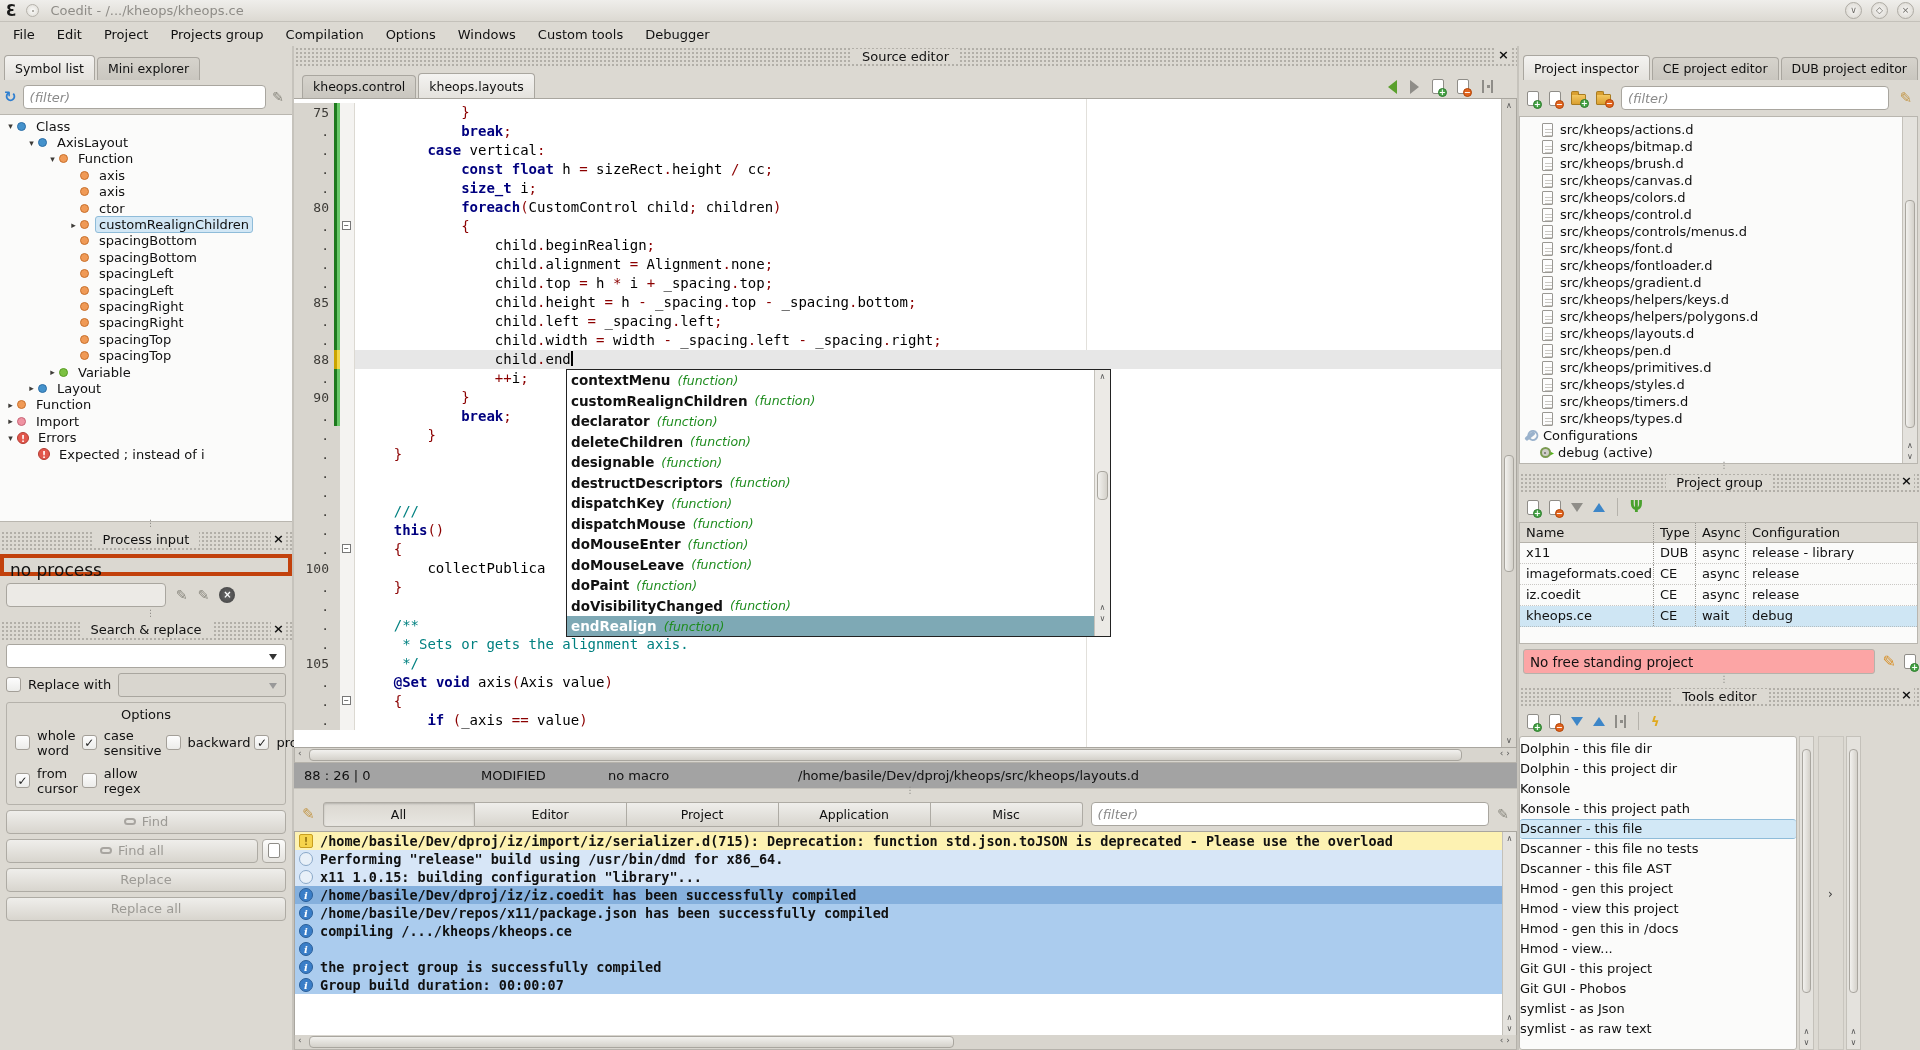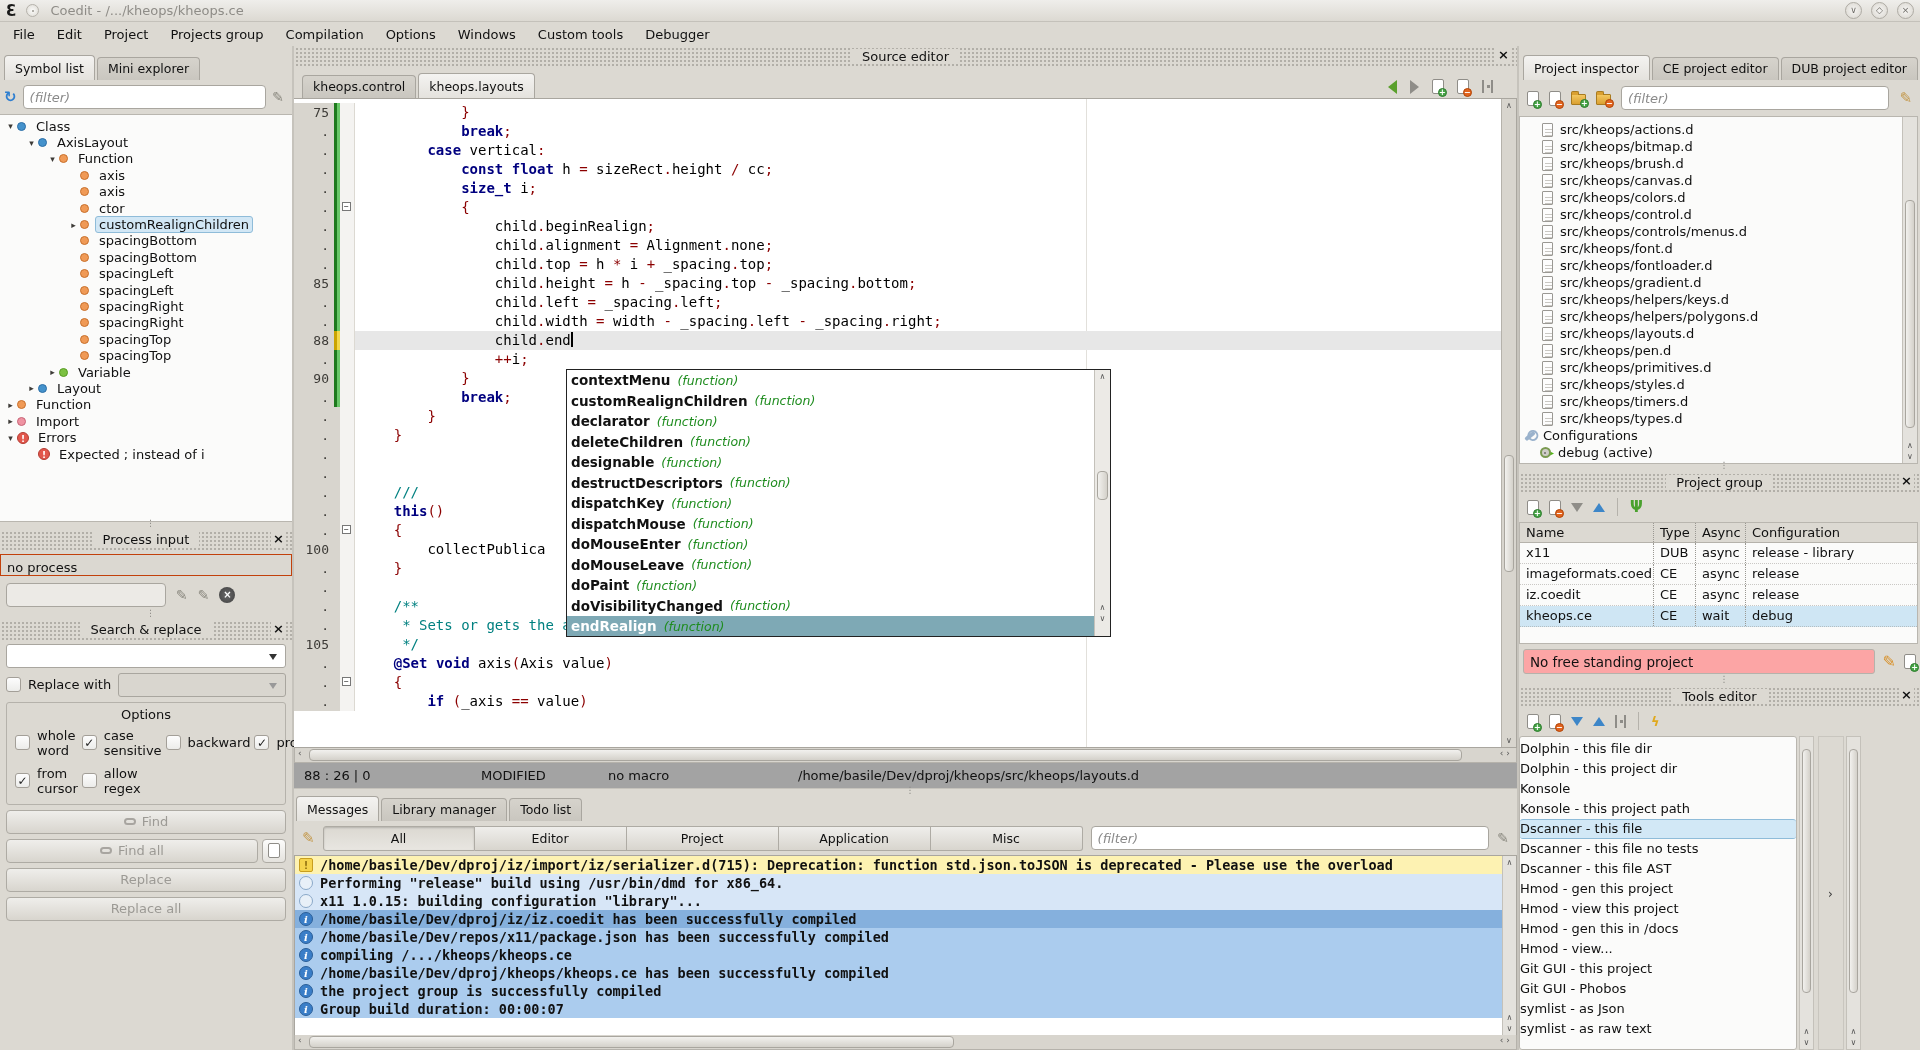"80" div.cl { html: none -> <div><span>80</span><span></span><span></span><span><span> </span><span>foreach</span><span>(</span><span>CustomControl child</span><span>;</span><span> children</span><span>)</span></span></div> }
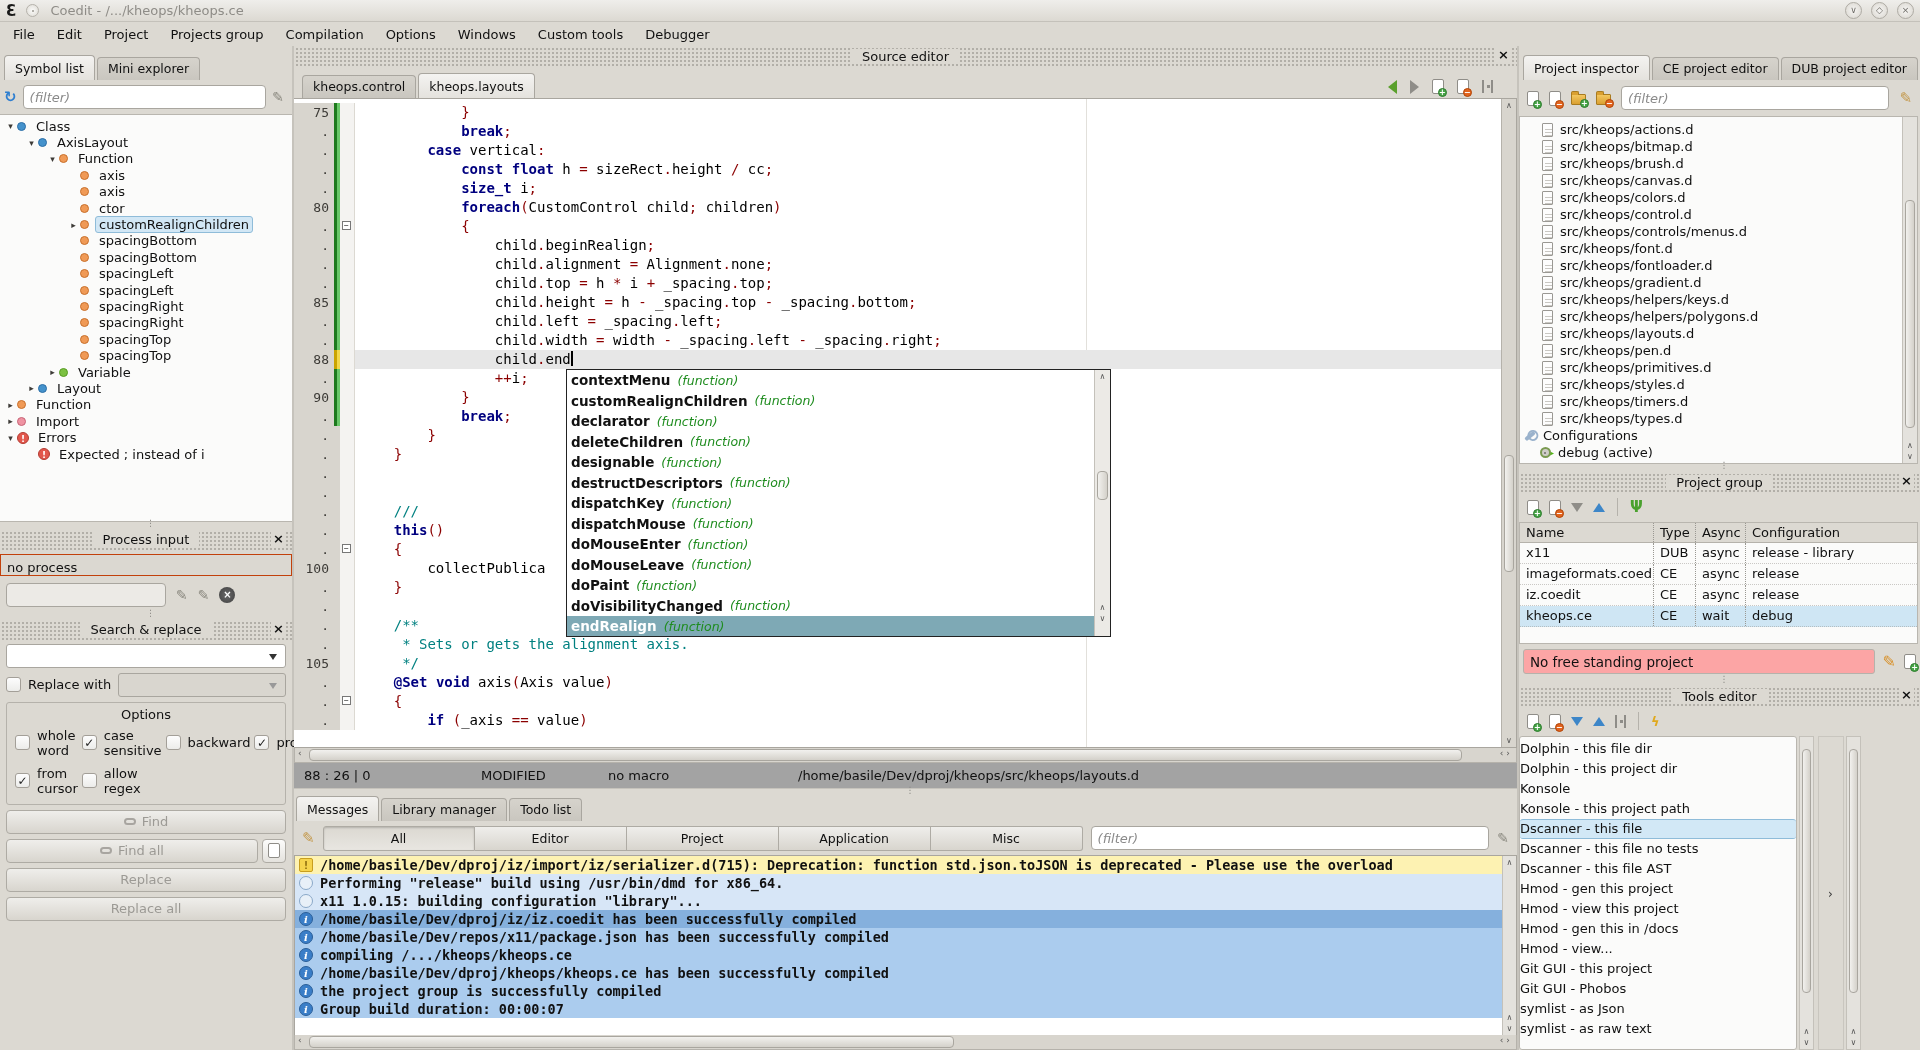"no process" .proc-status { border: 1px solid #c2410c -> 4px solid #c2410c; font-size: 13px -> 17px }
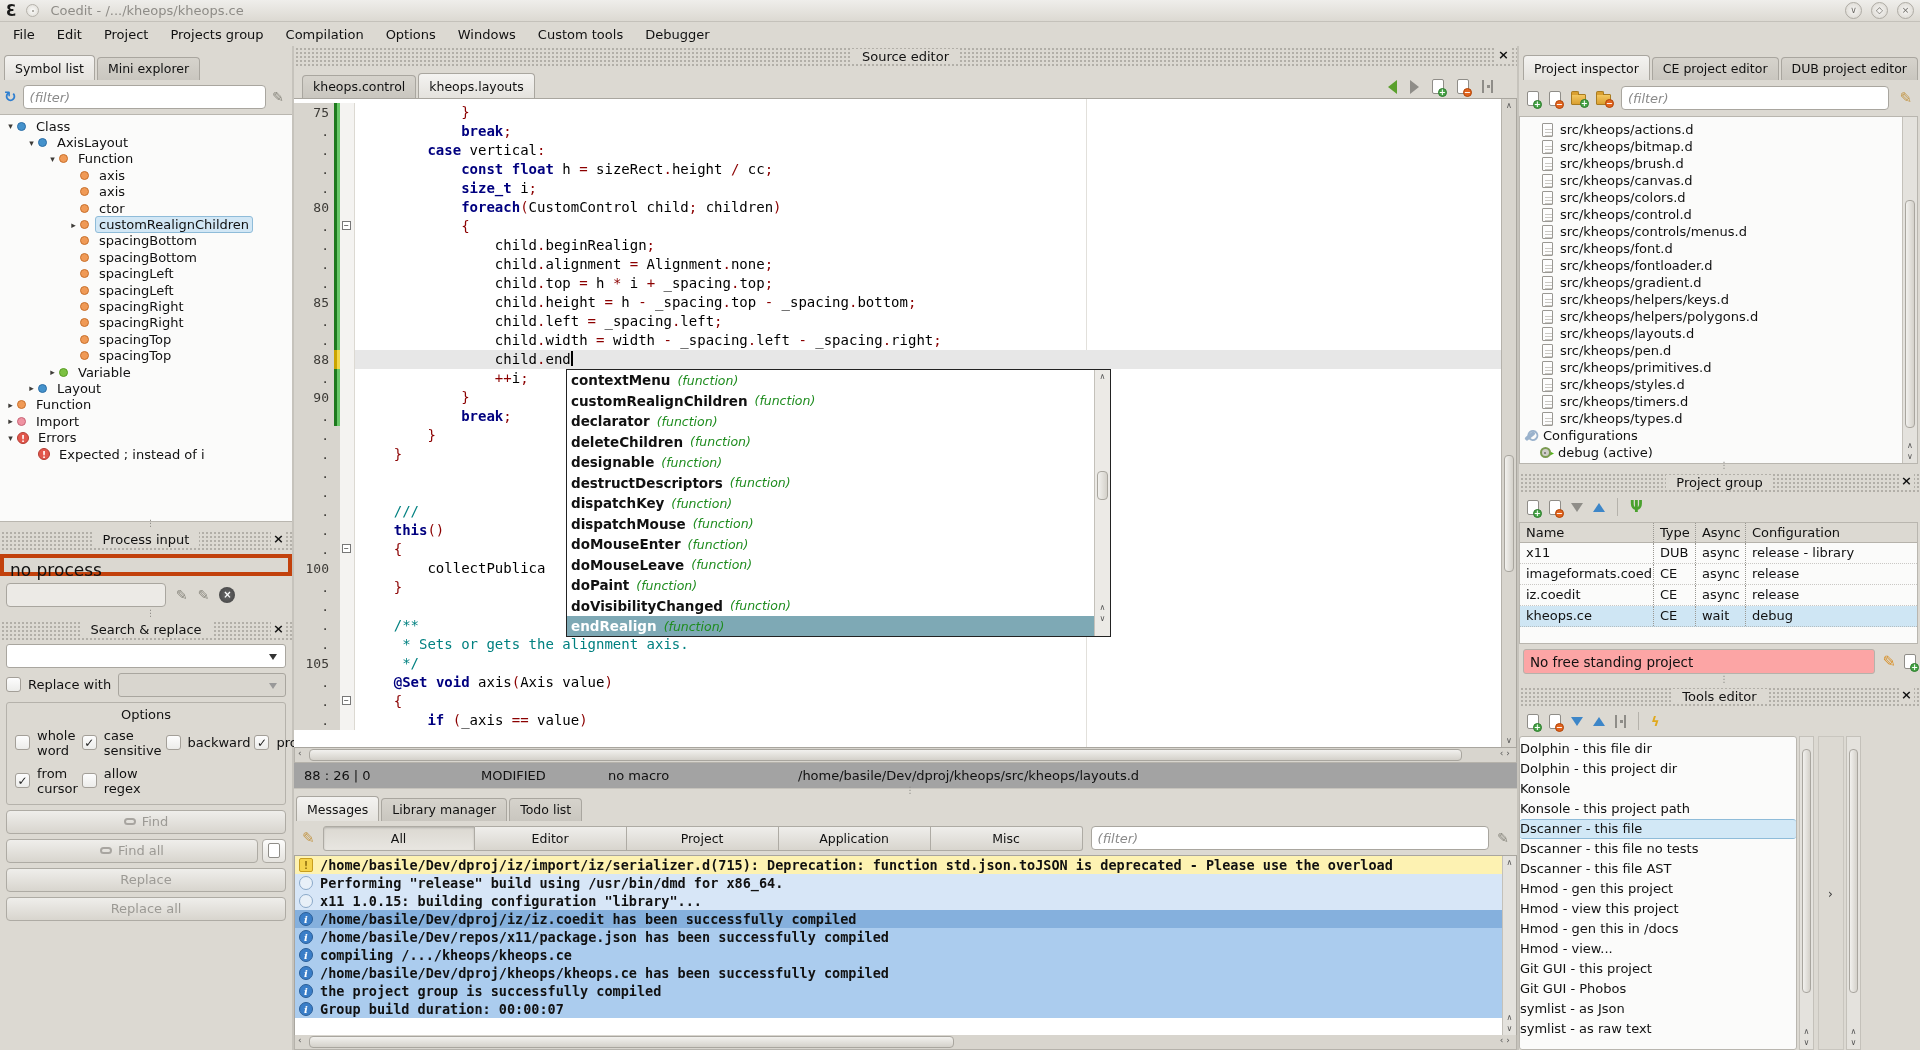"Messages" div.msg-tabs { html: <div> <div>Messages</div> <div>Library manager</div> <div>Todo list</div> </div> -> none }
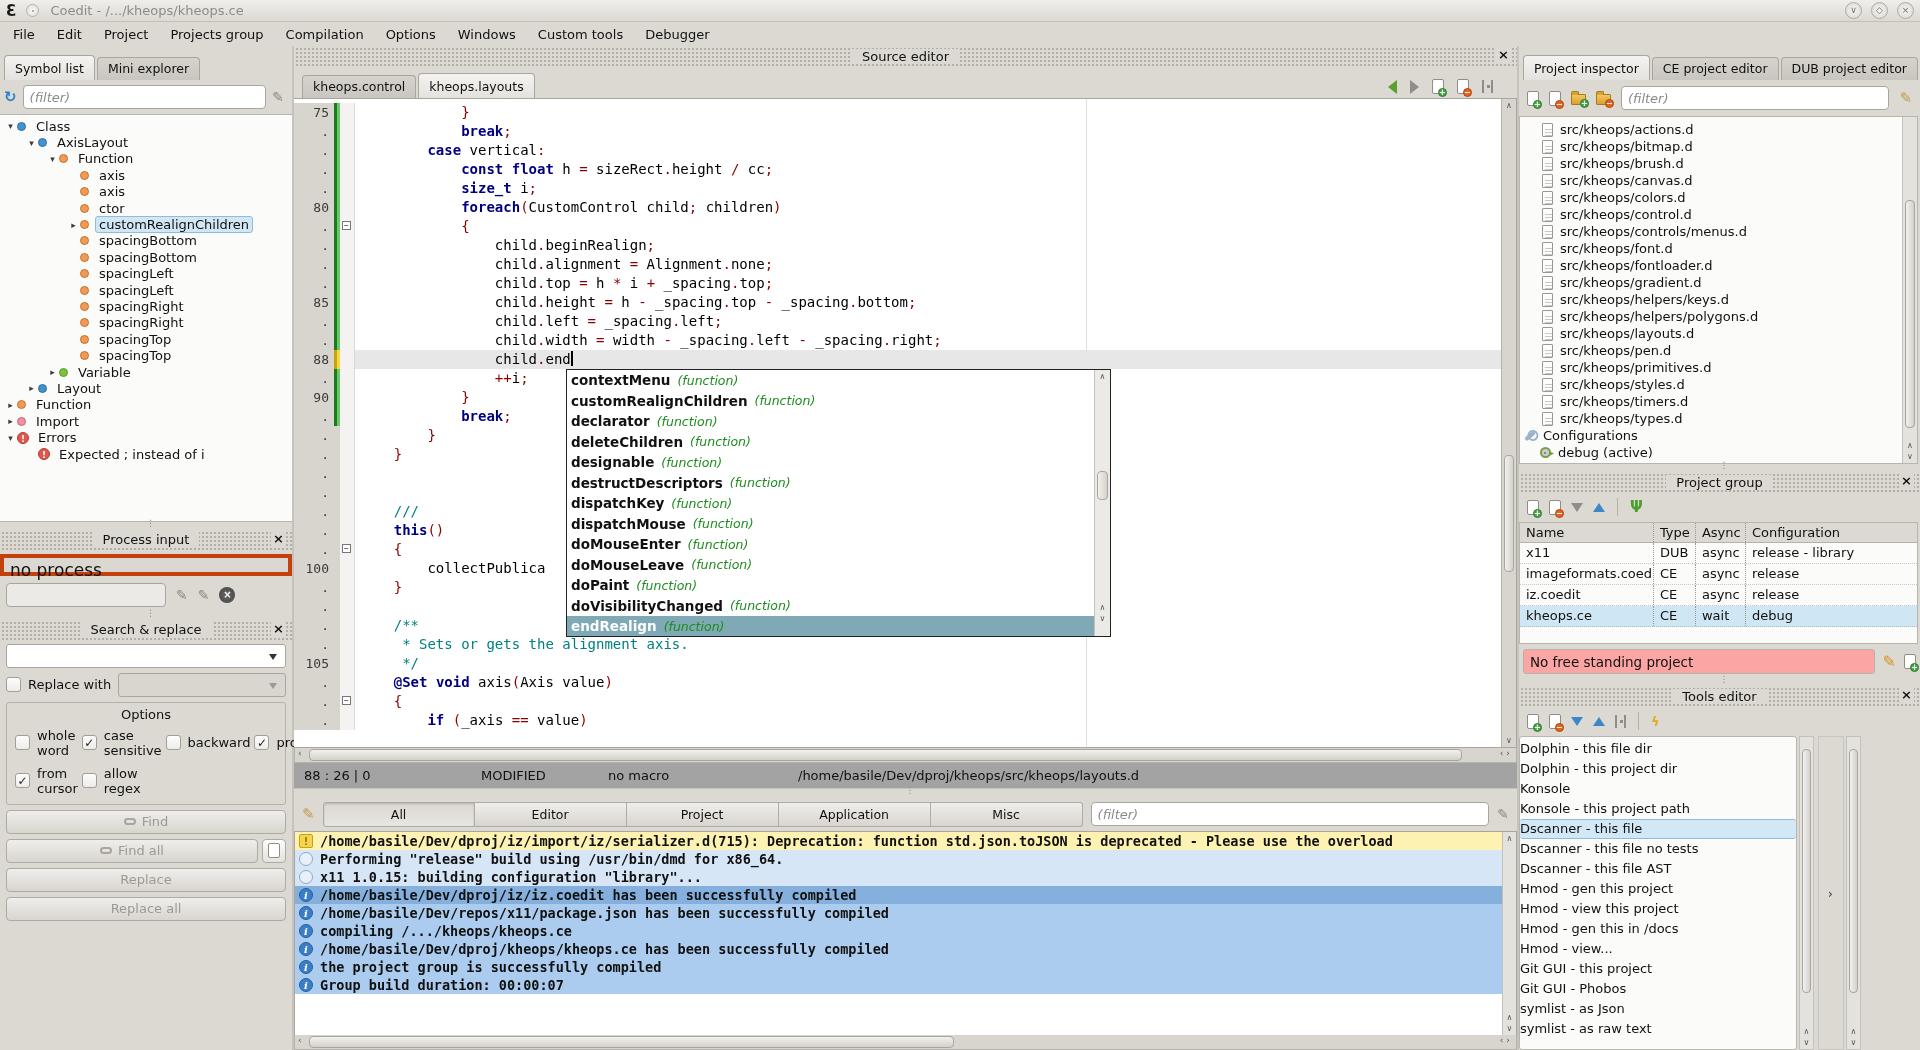"/home/basile/Dev/dproj/kheops/kheops.ce" span.log-text { html: <span>/home/basile/Dev/dproj/kheops/kheops.ce has been successfully compiled</span> -> none }
